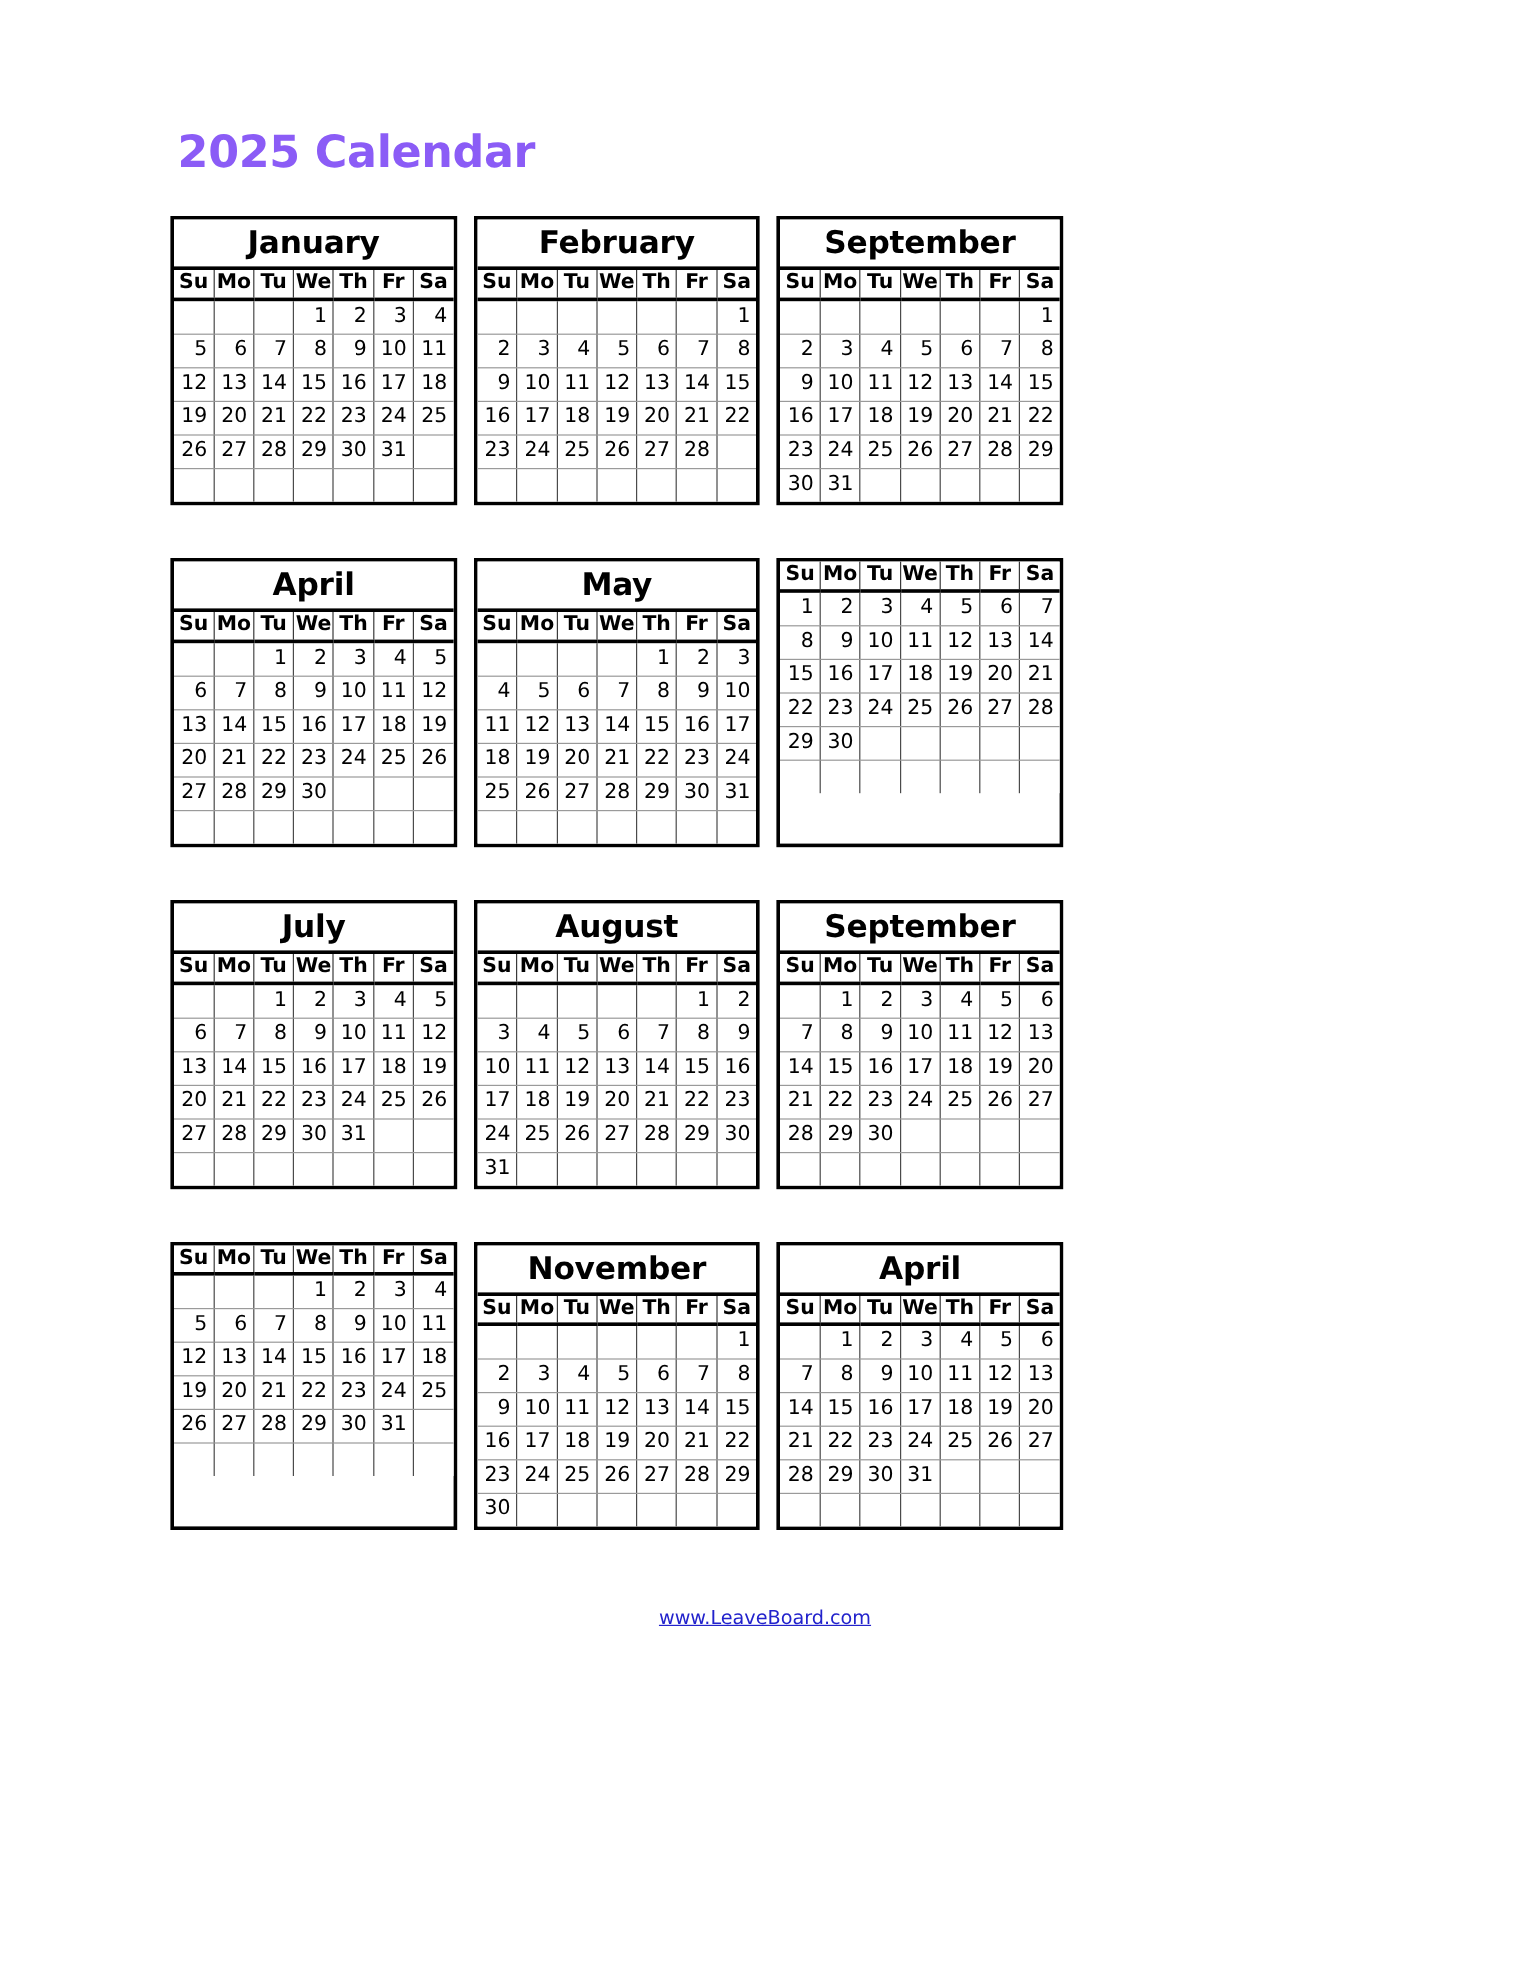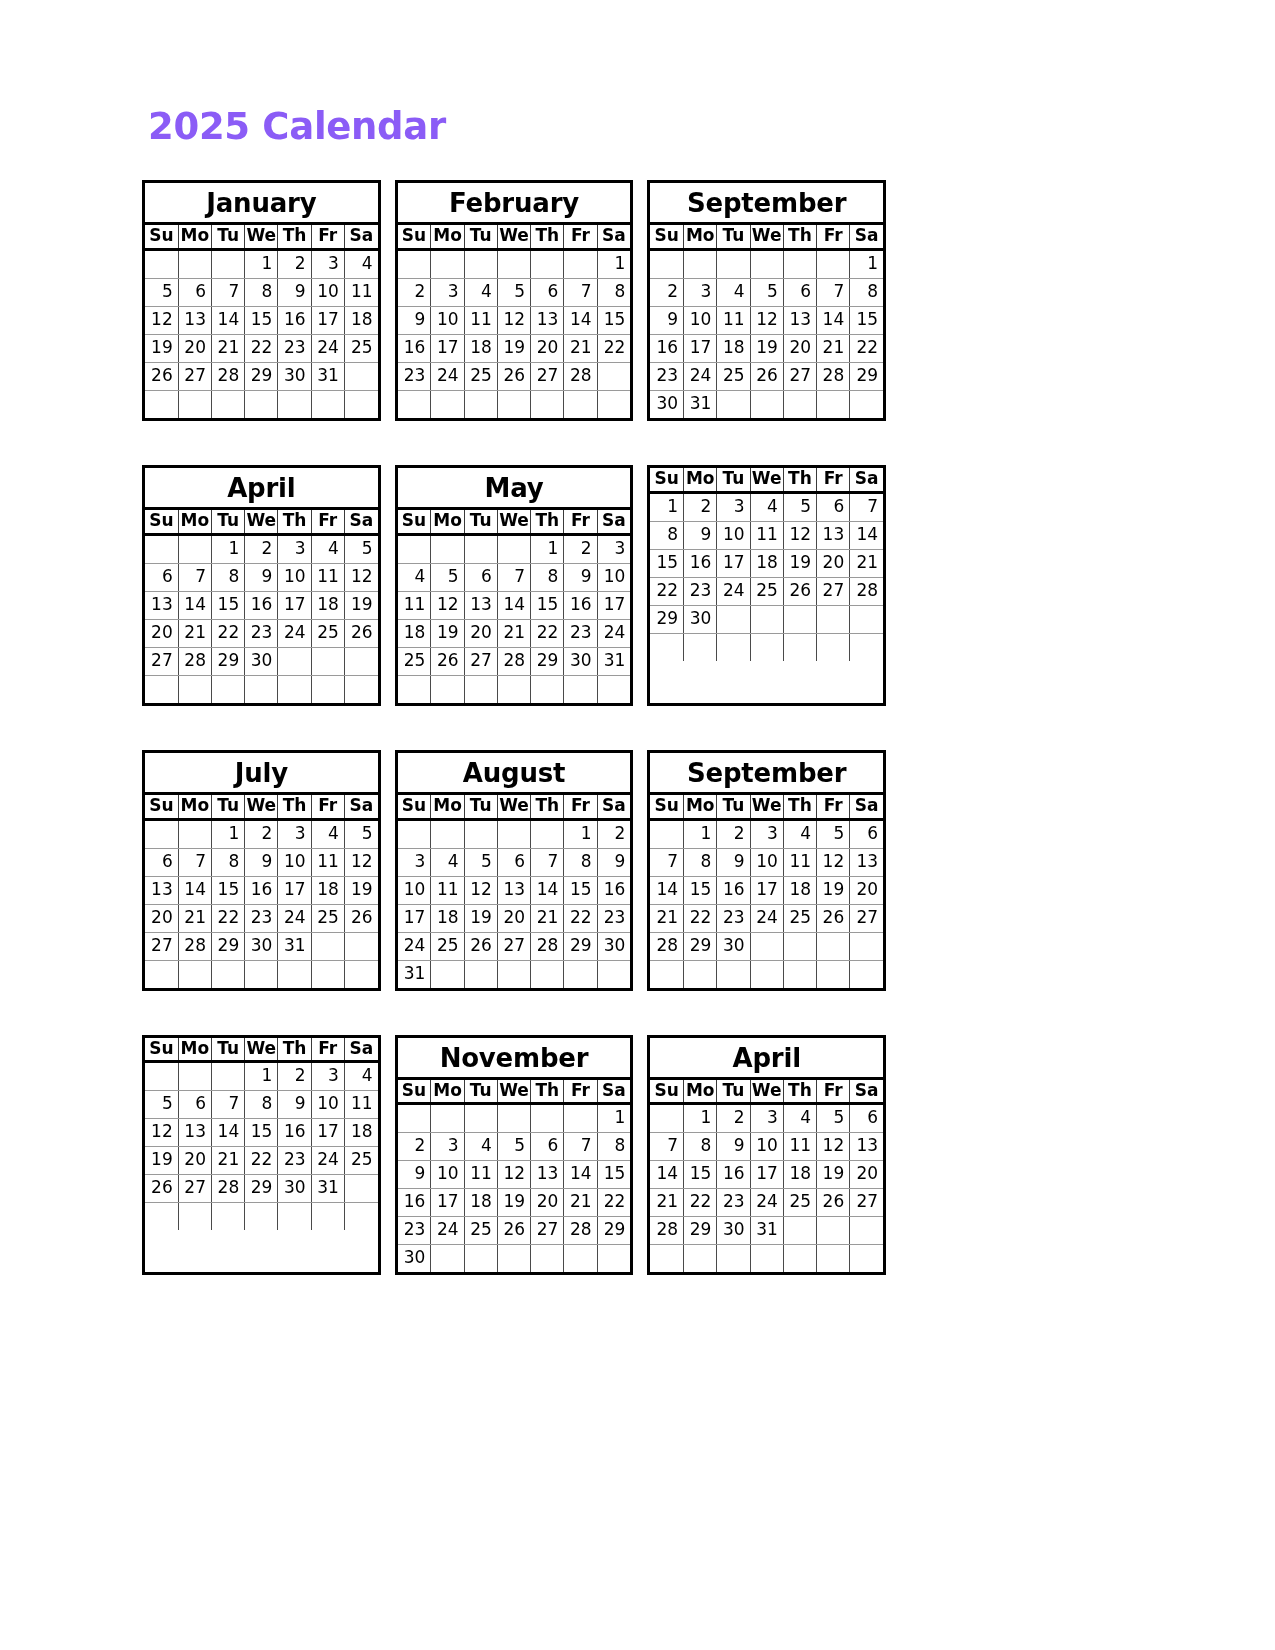"www.LeaveBoard.com" div.footer-link { html: none -> <div>www.LeaveBoard.com</div> }
